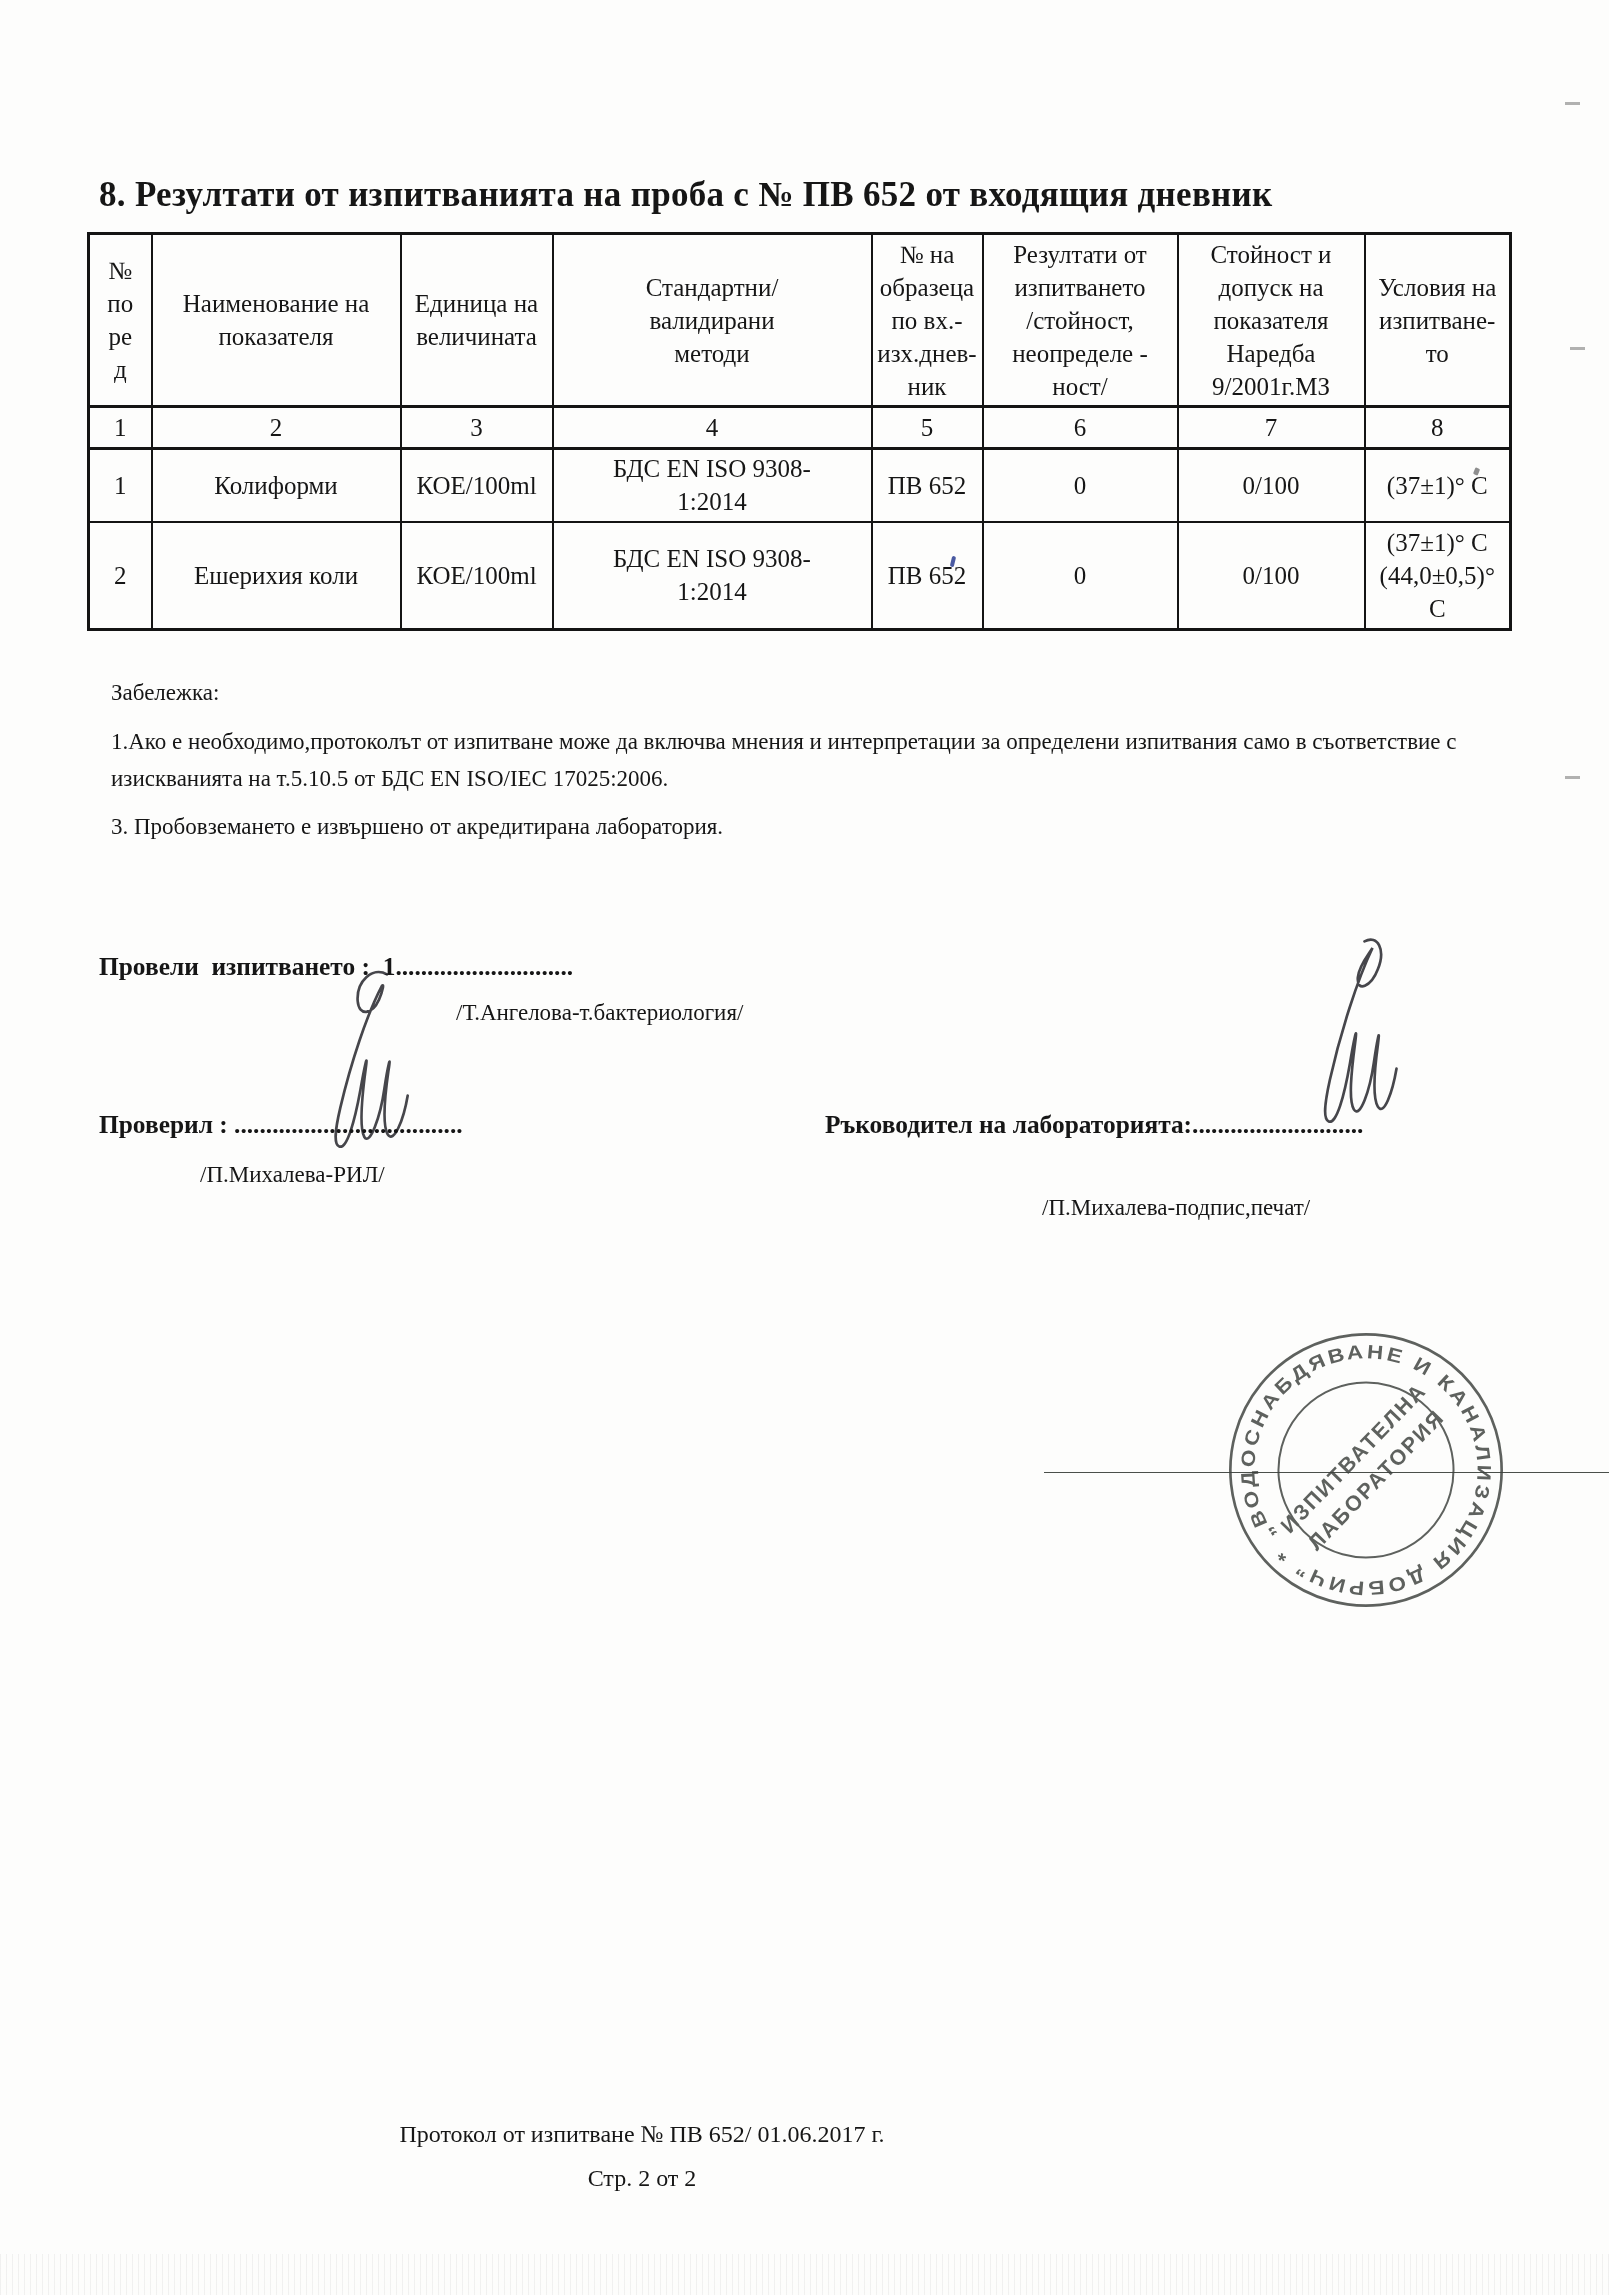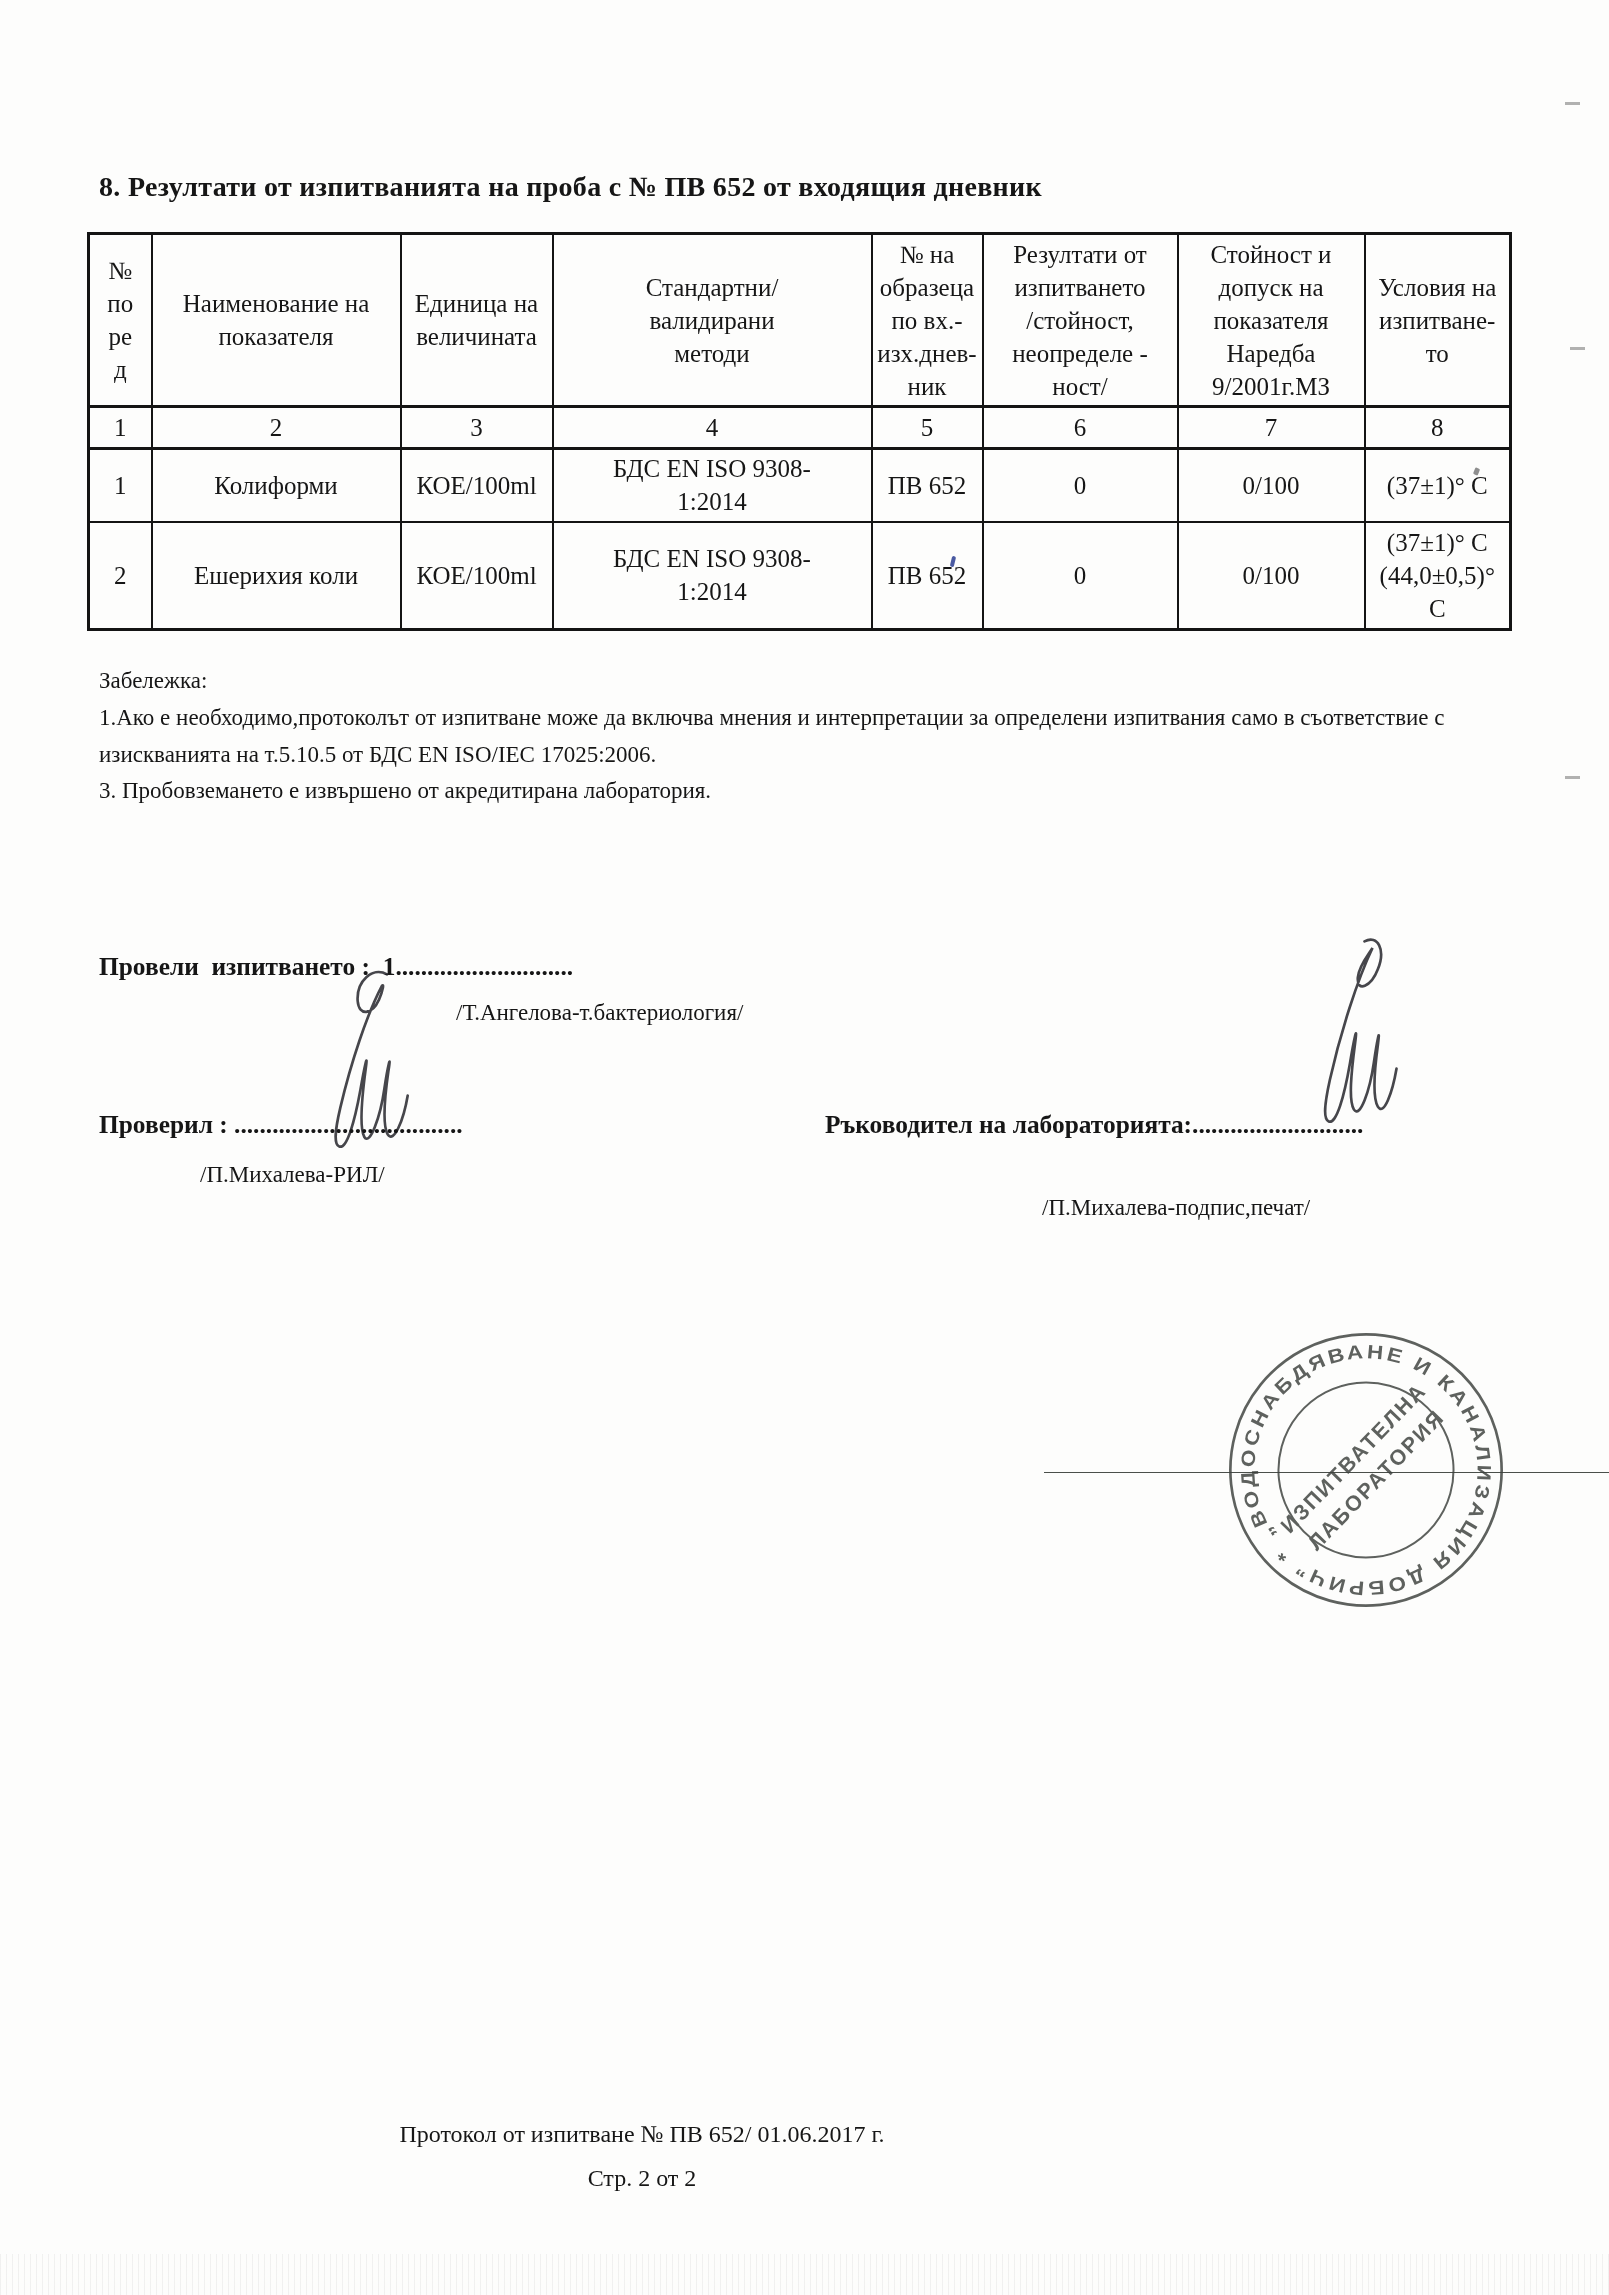"8. Резултати от изпитванията на" .doc-title { font-size: 28px -> 35px }
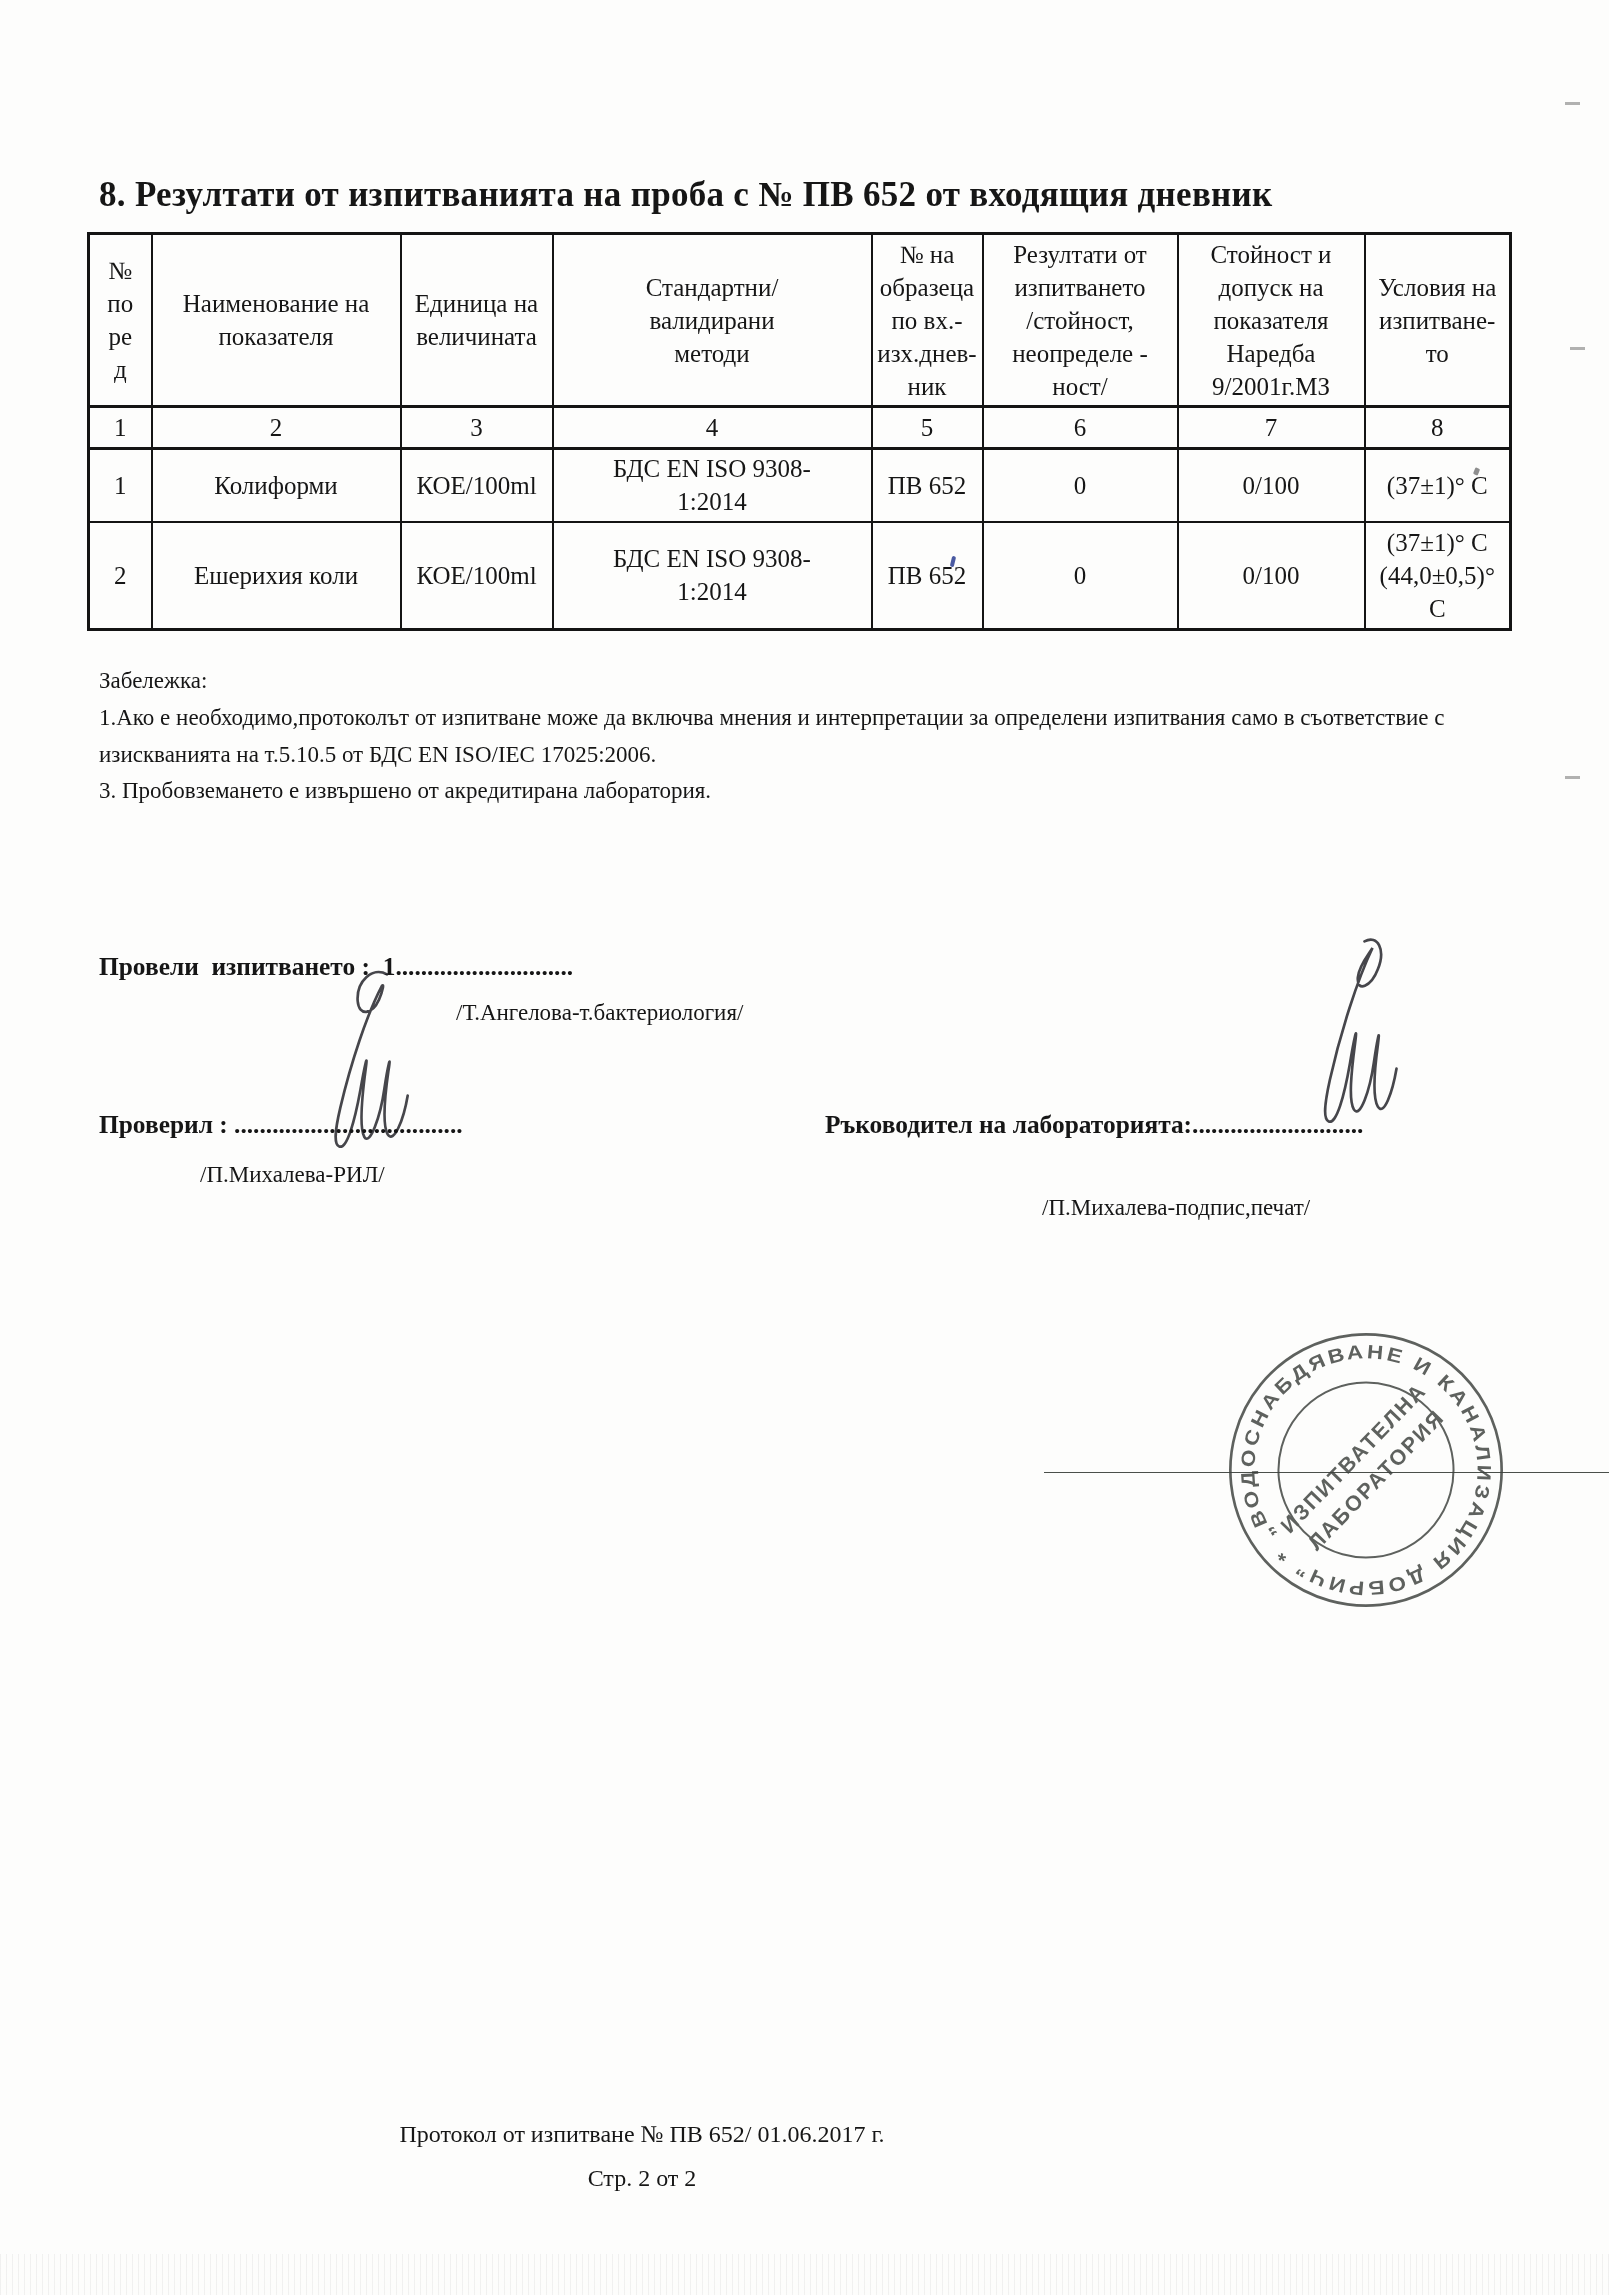"Забележка:" .notes p { margin: 0 -> 12px }
